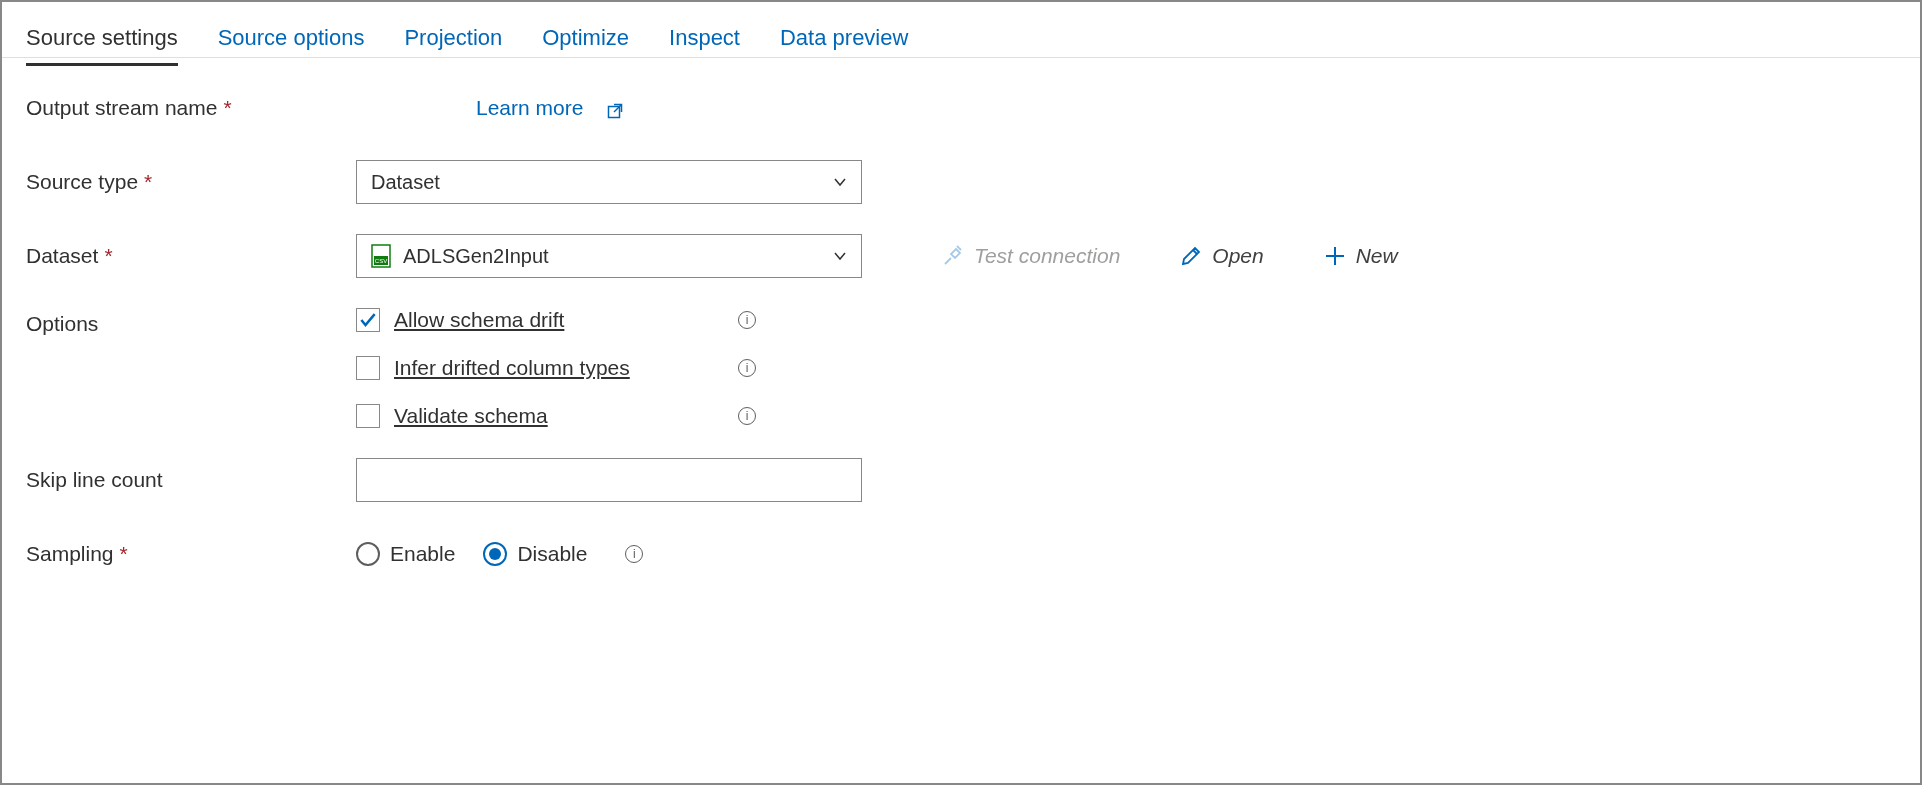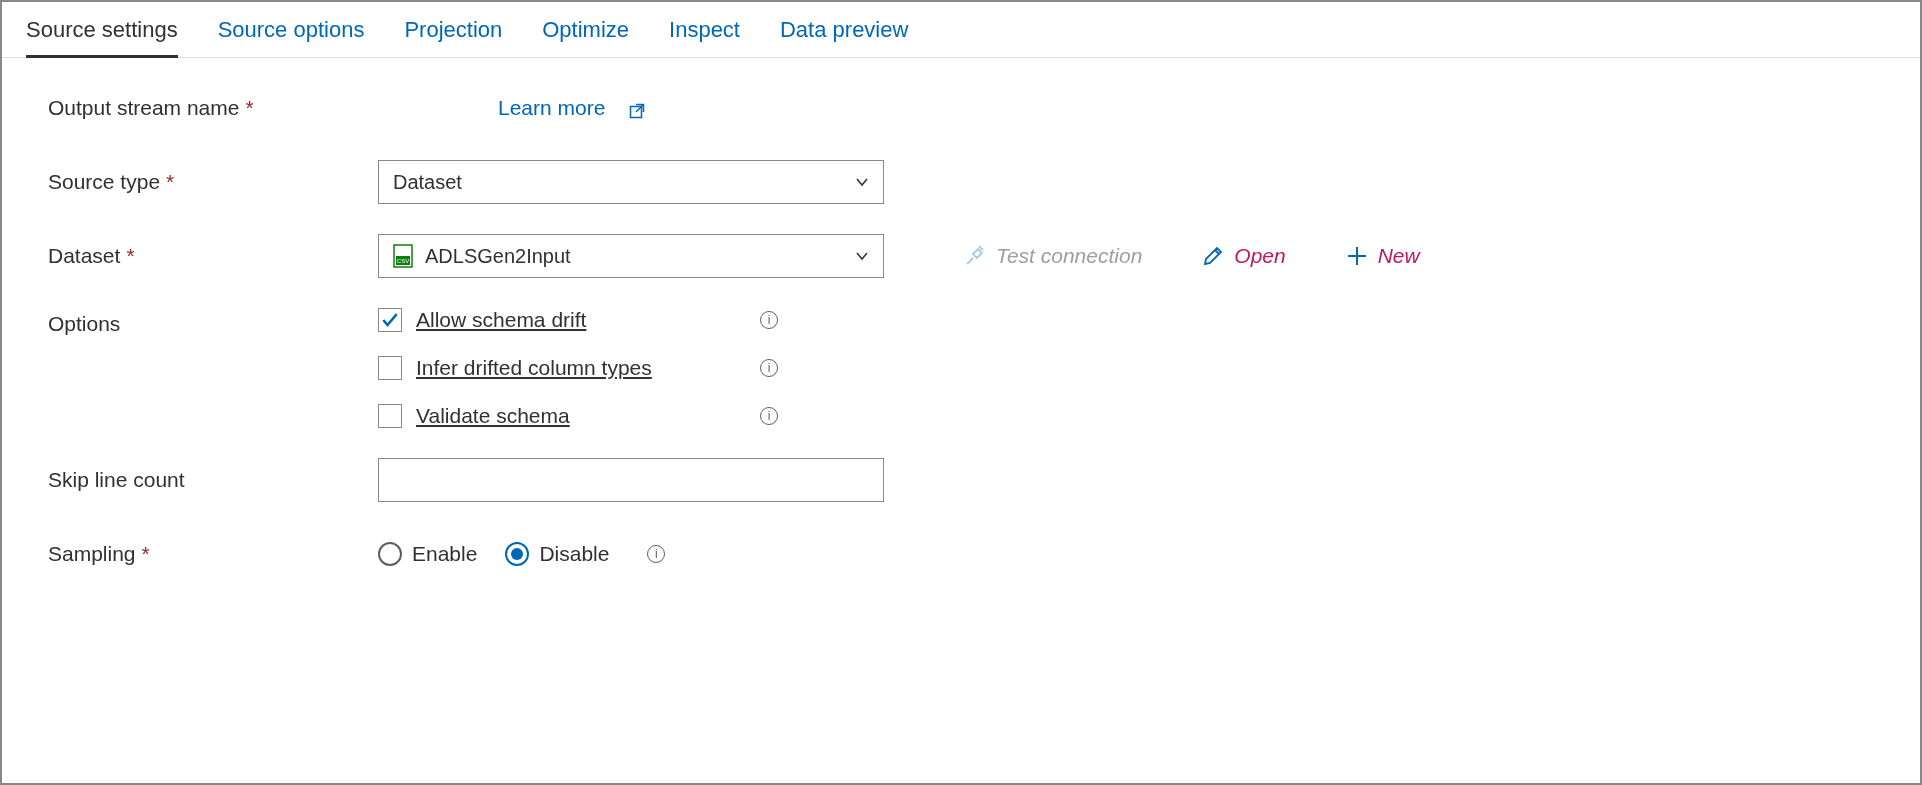"Source settings" .tab { top: 2px -> 10px }
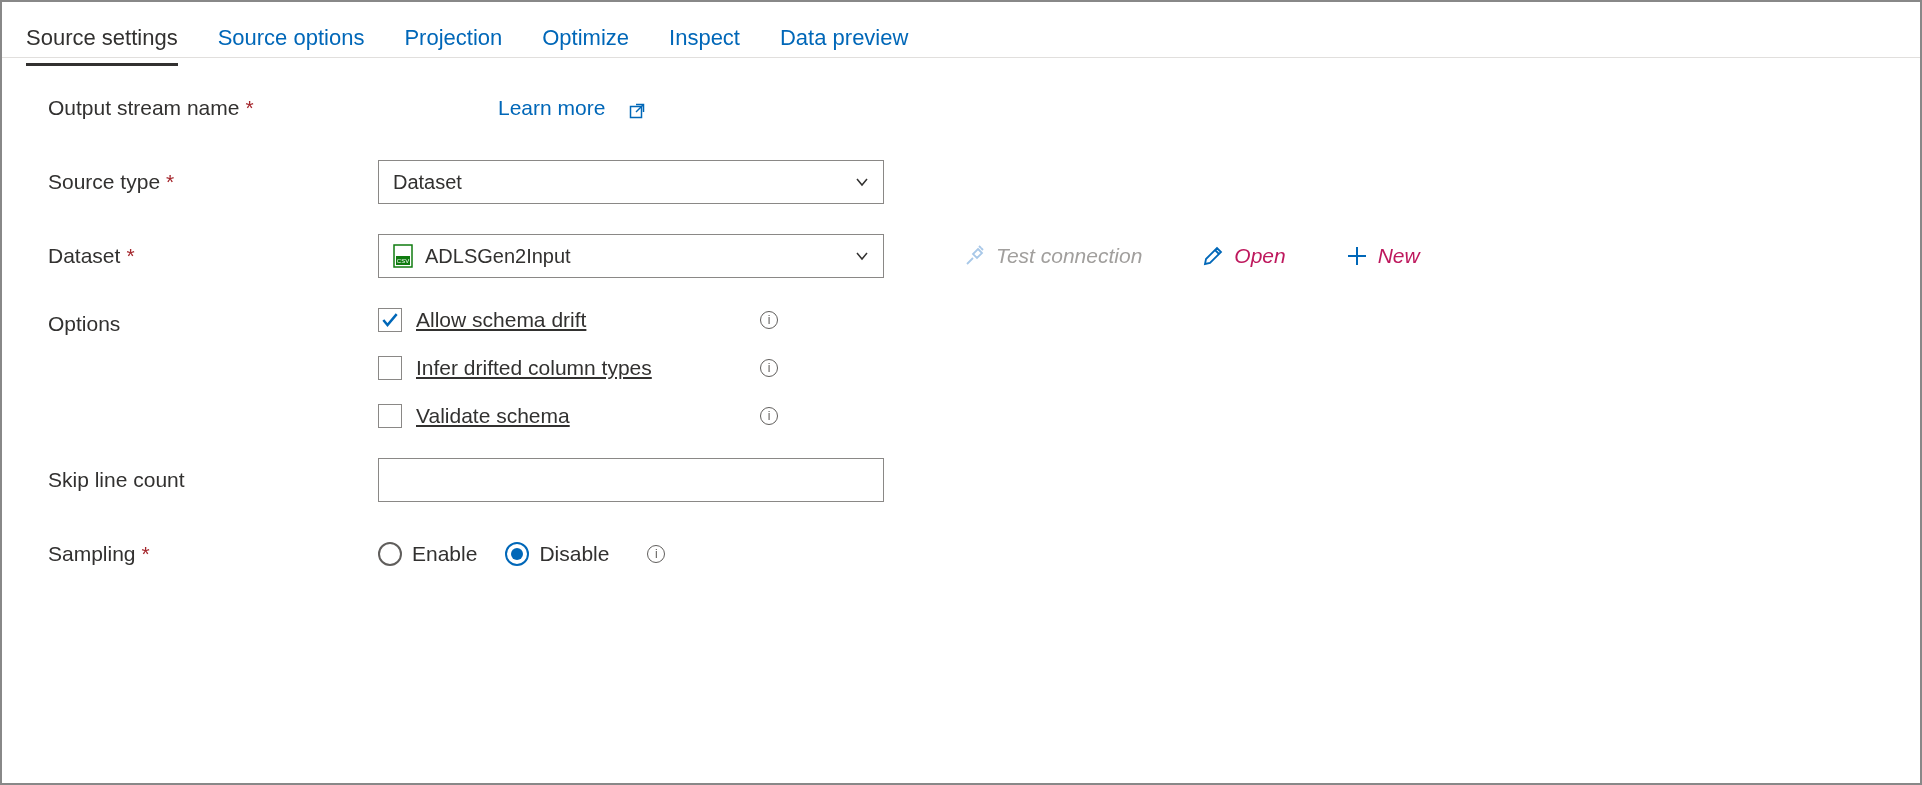"Output stream name" .label-col { margin-left: 22px -> none }
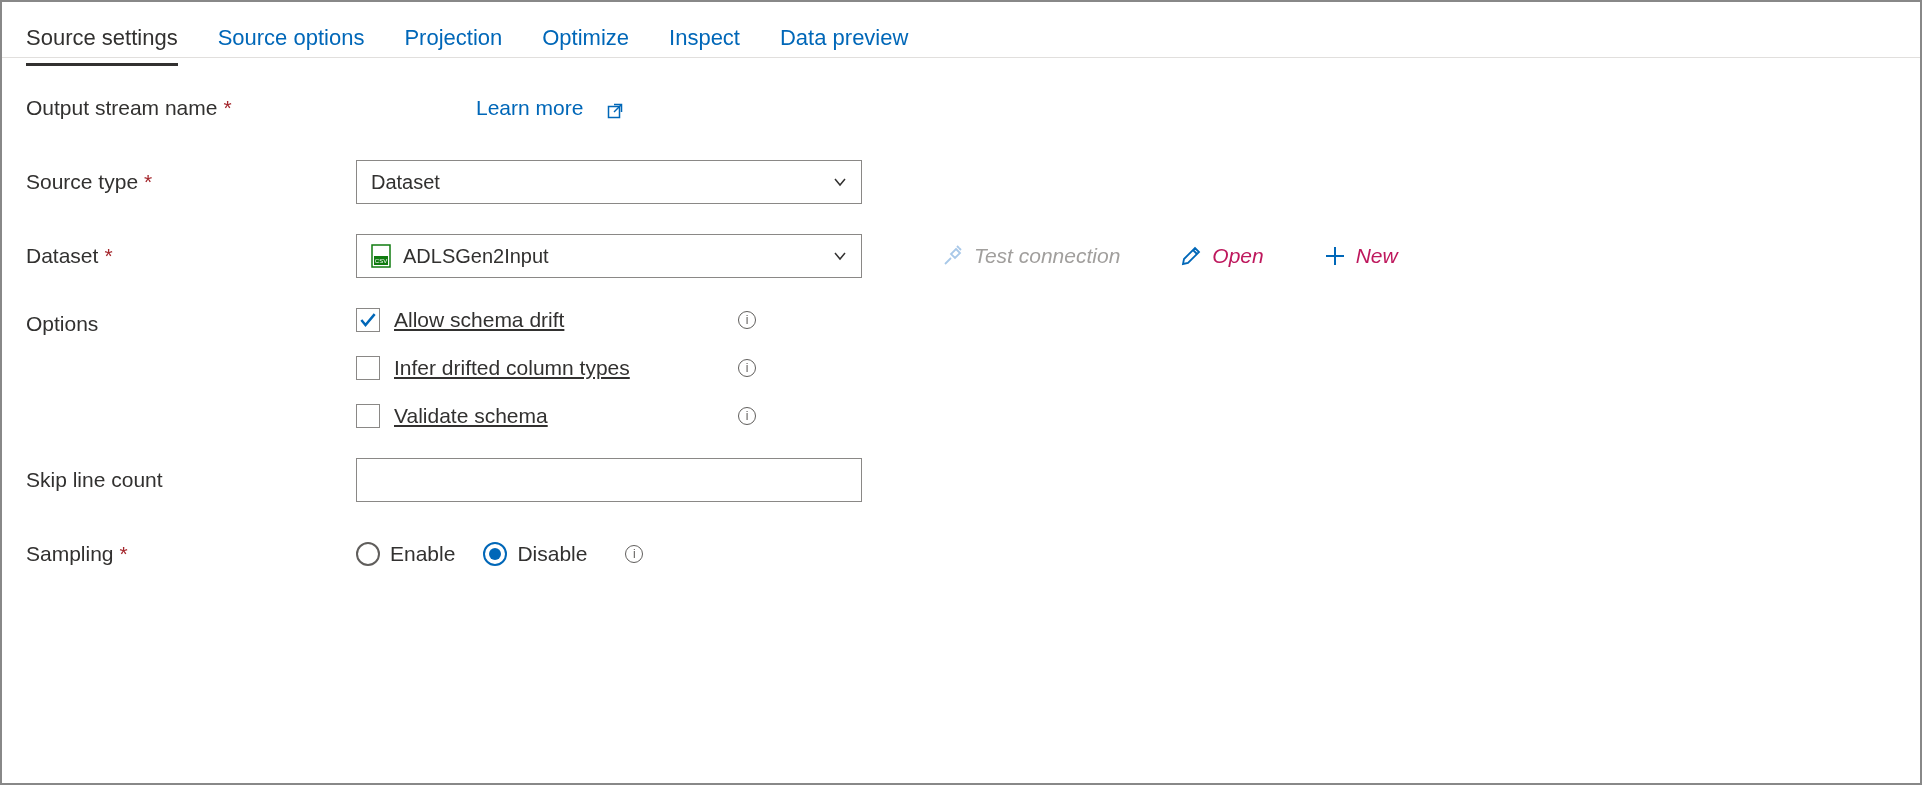"Open" .action-btn { color: #be185d -> #404040 }
